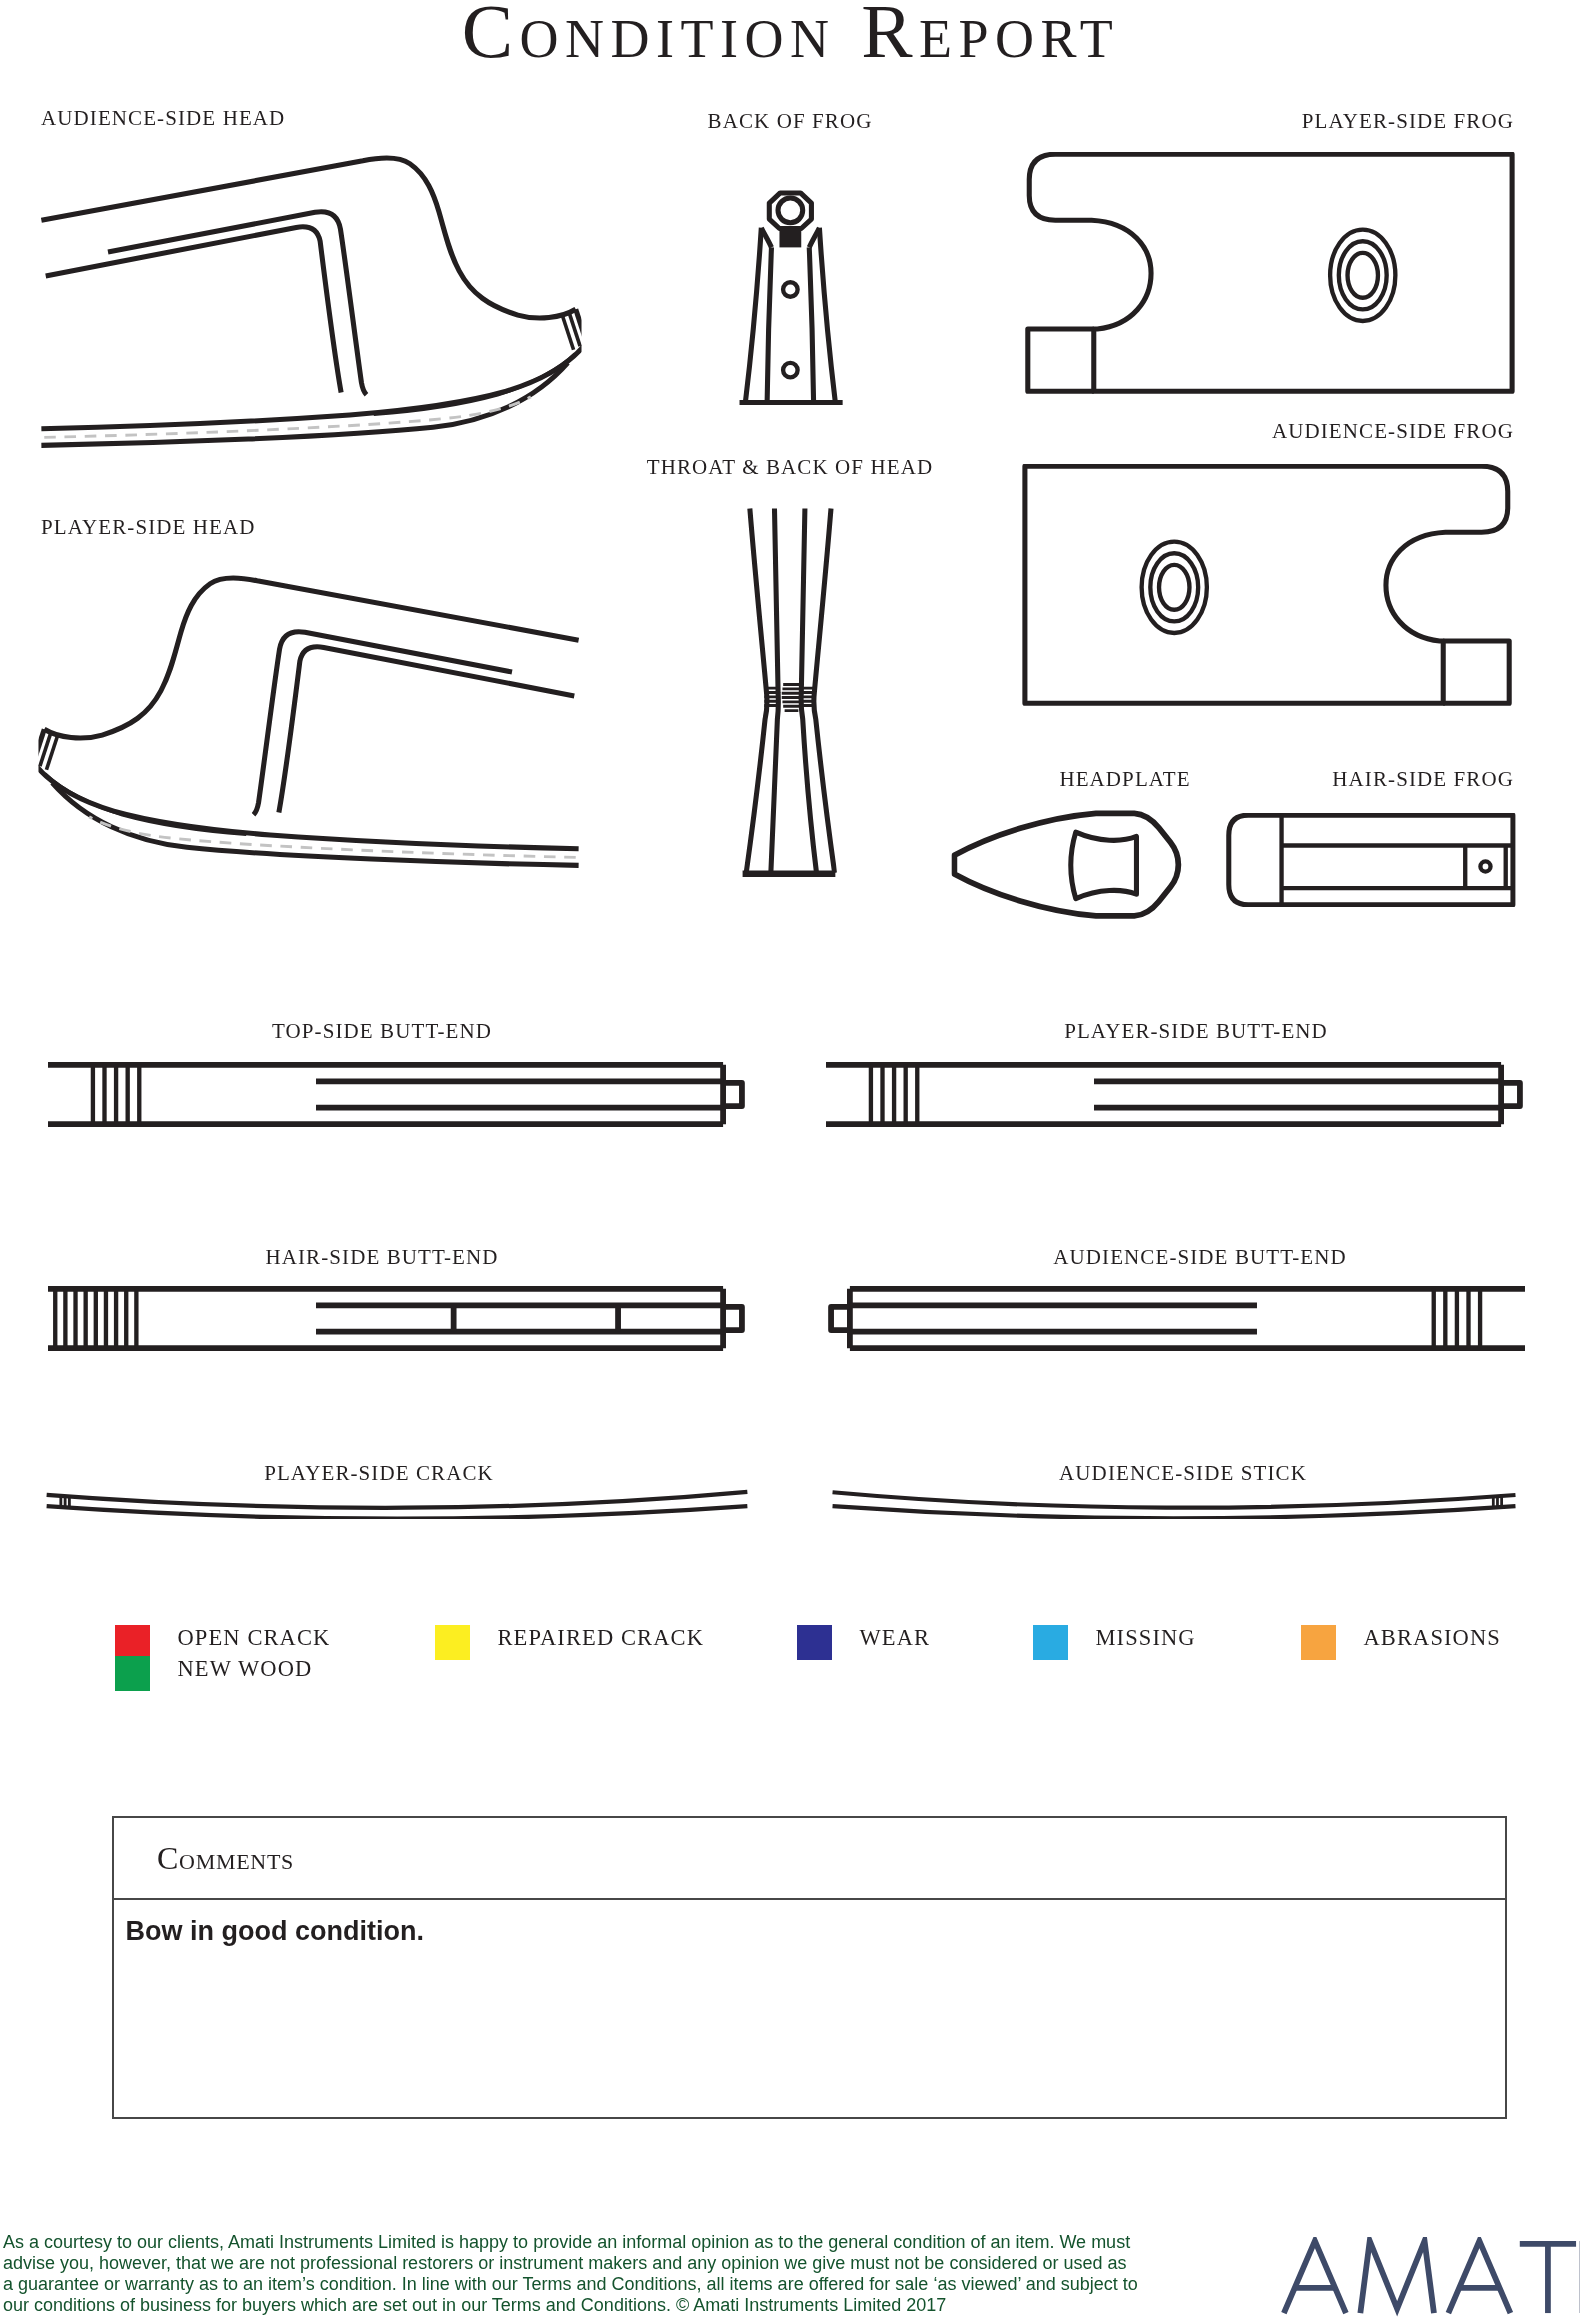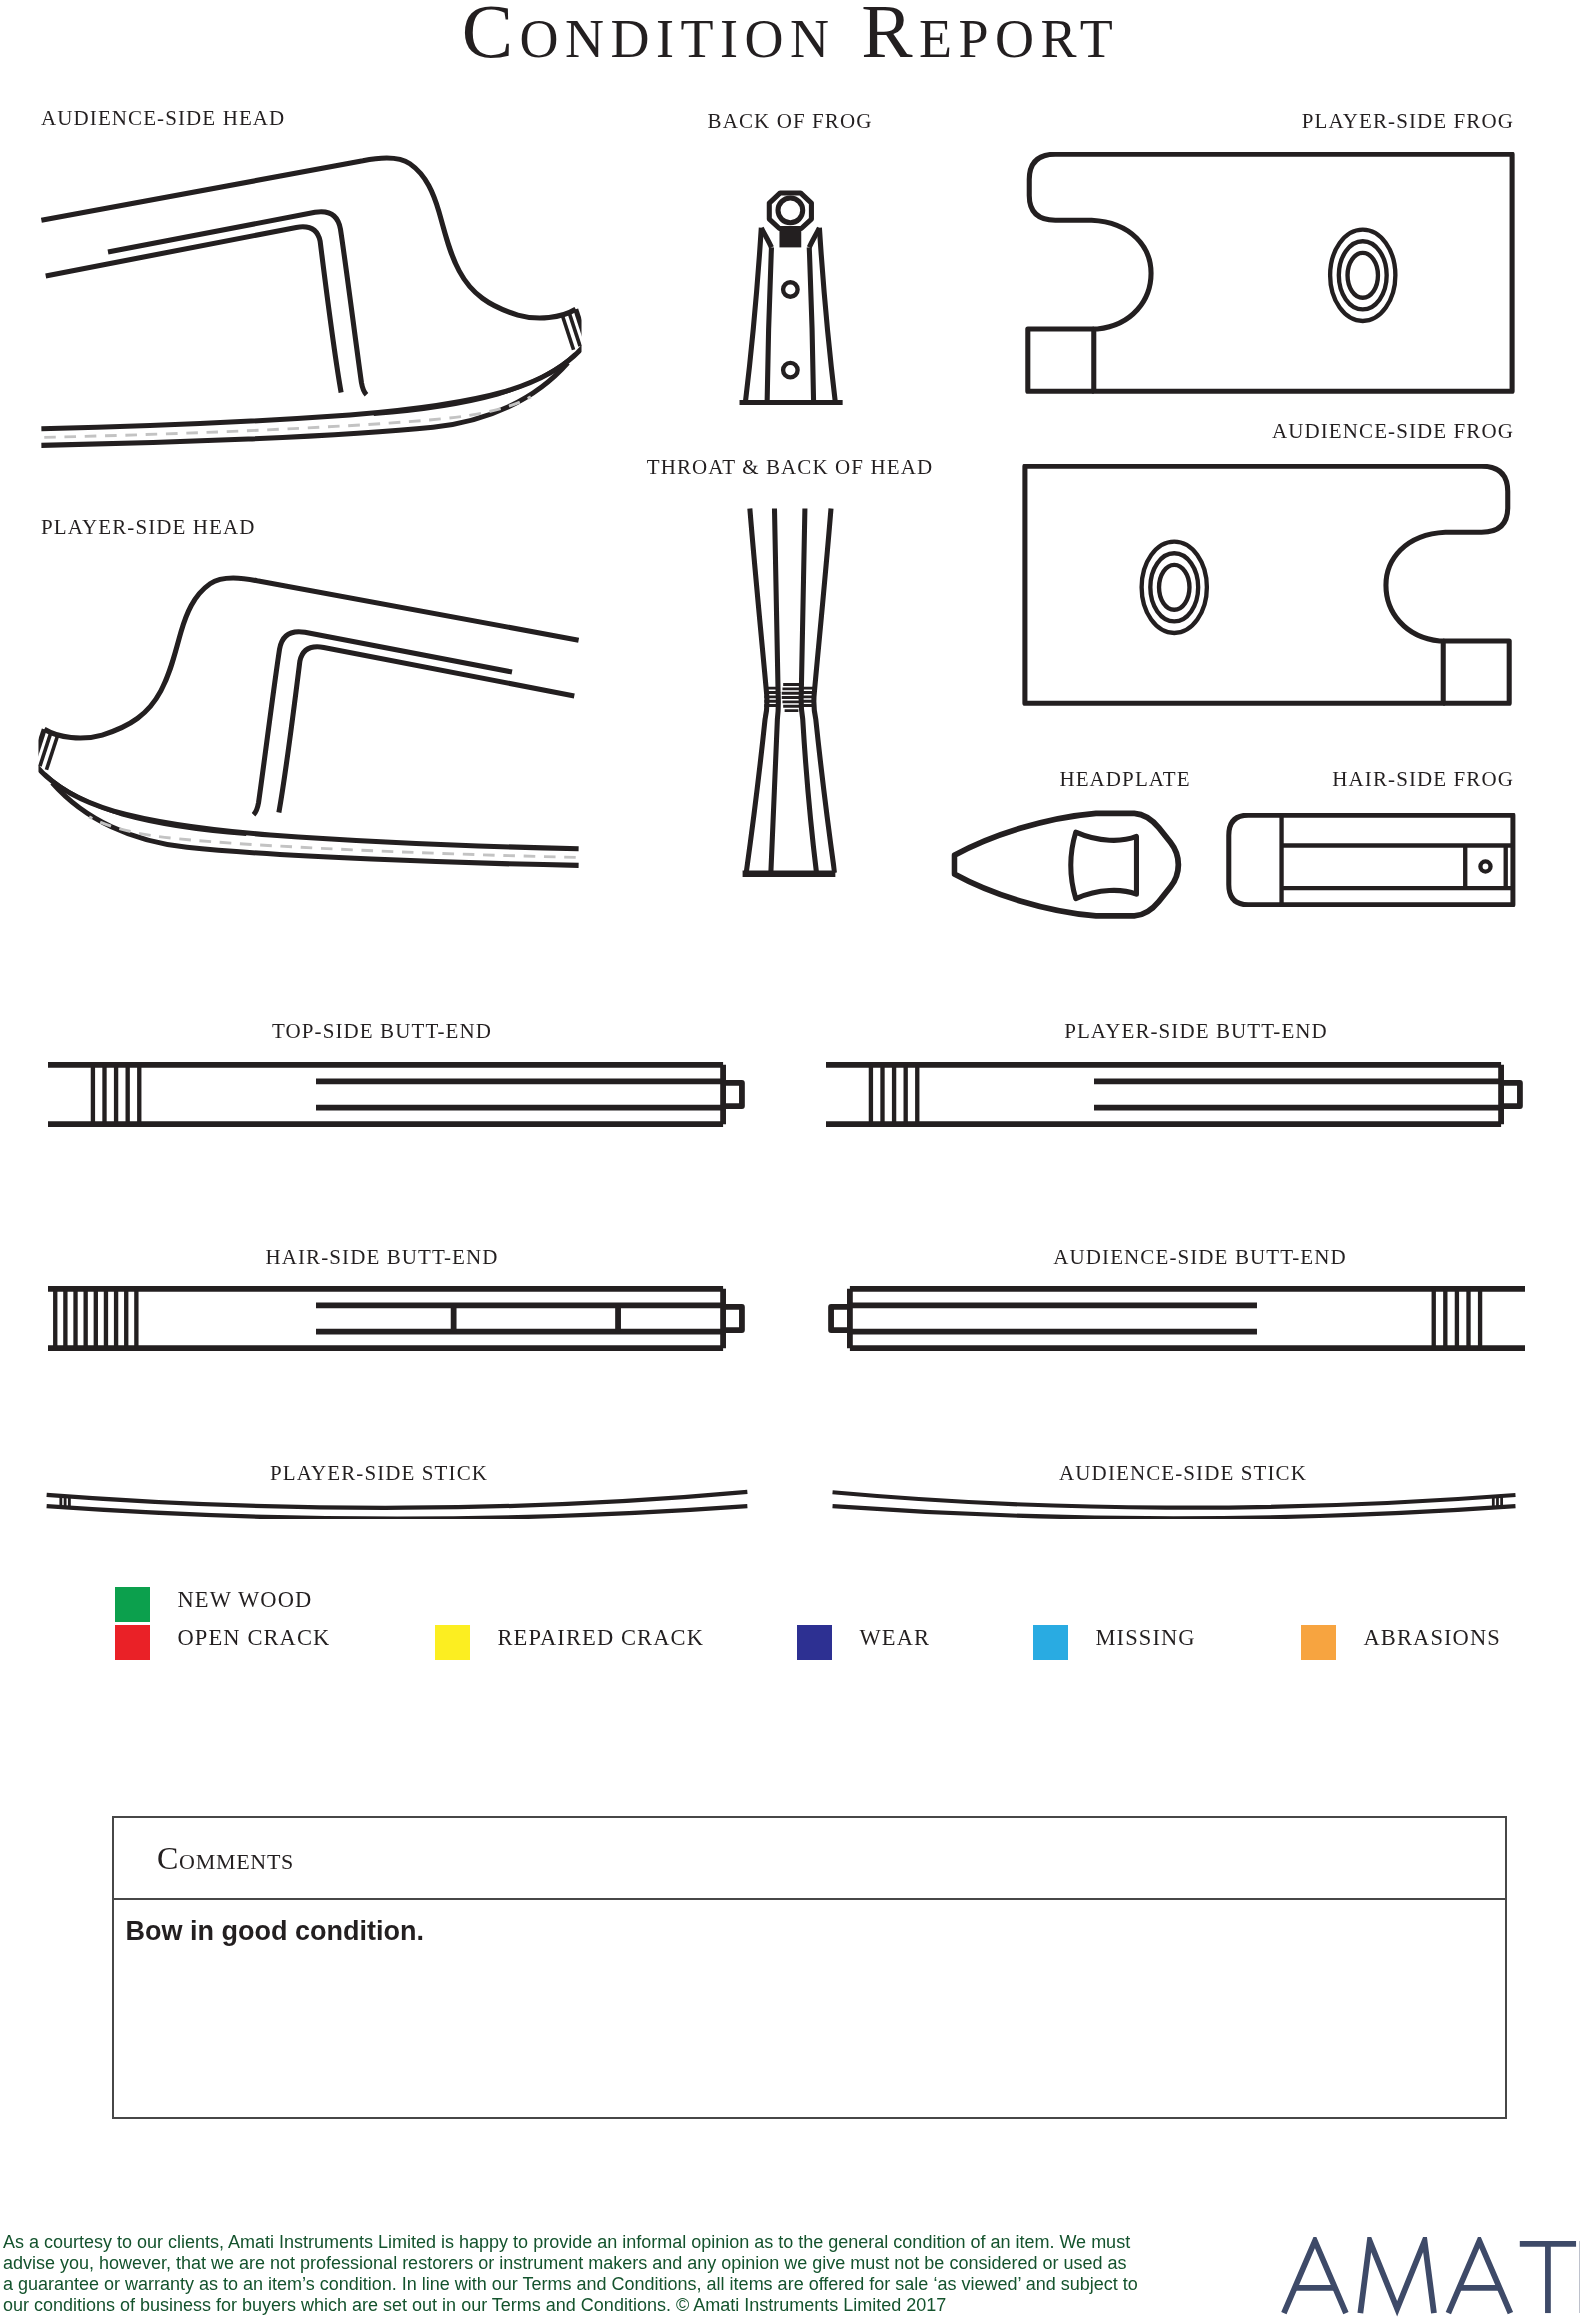"PLAYER-SIDE STICK" div.lbl { text: STICK -> CRACK }
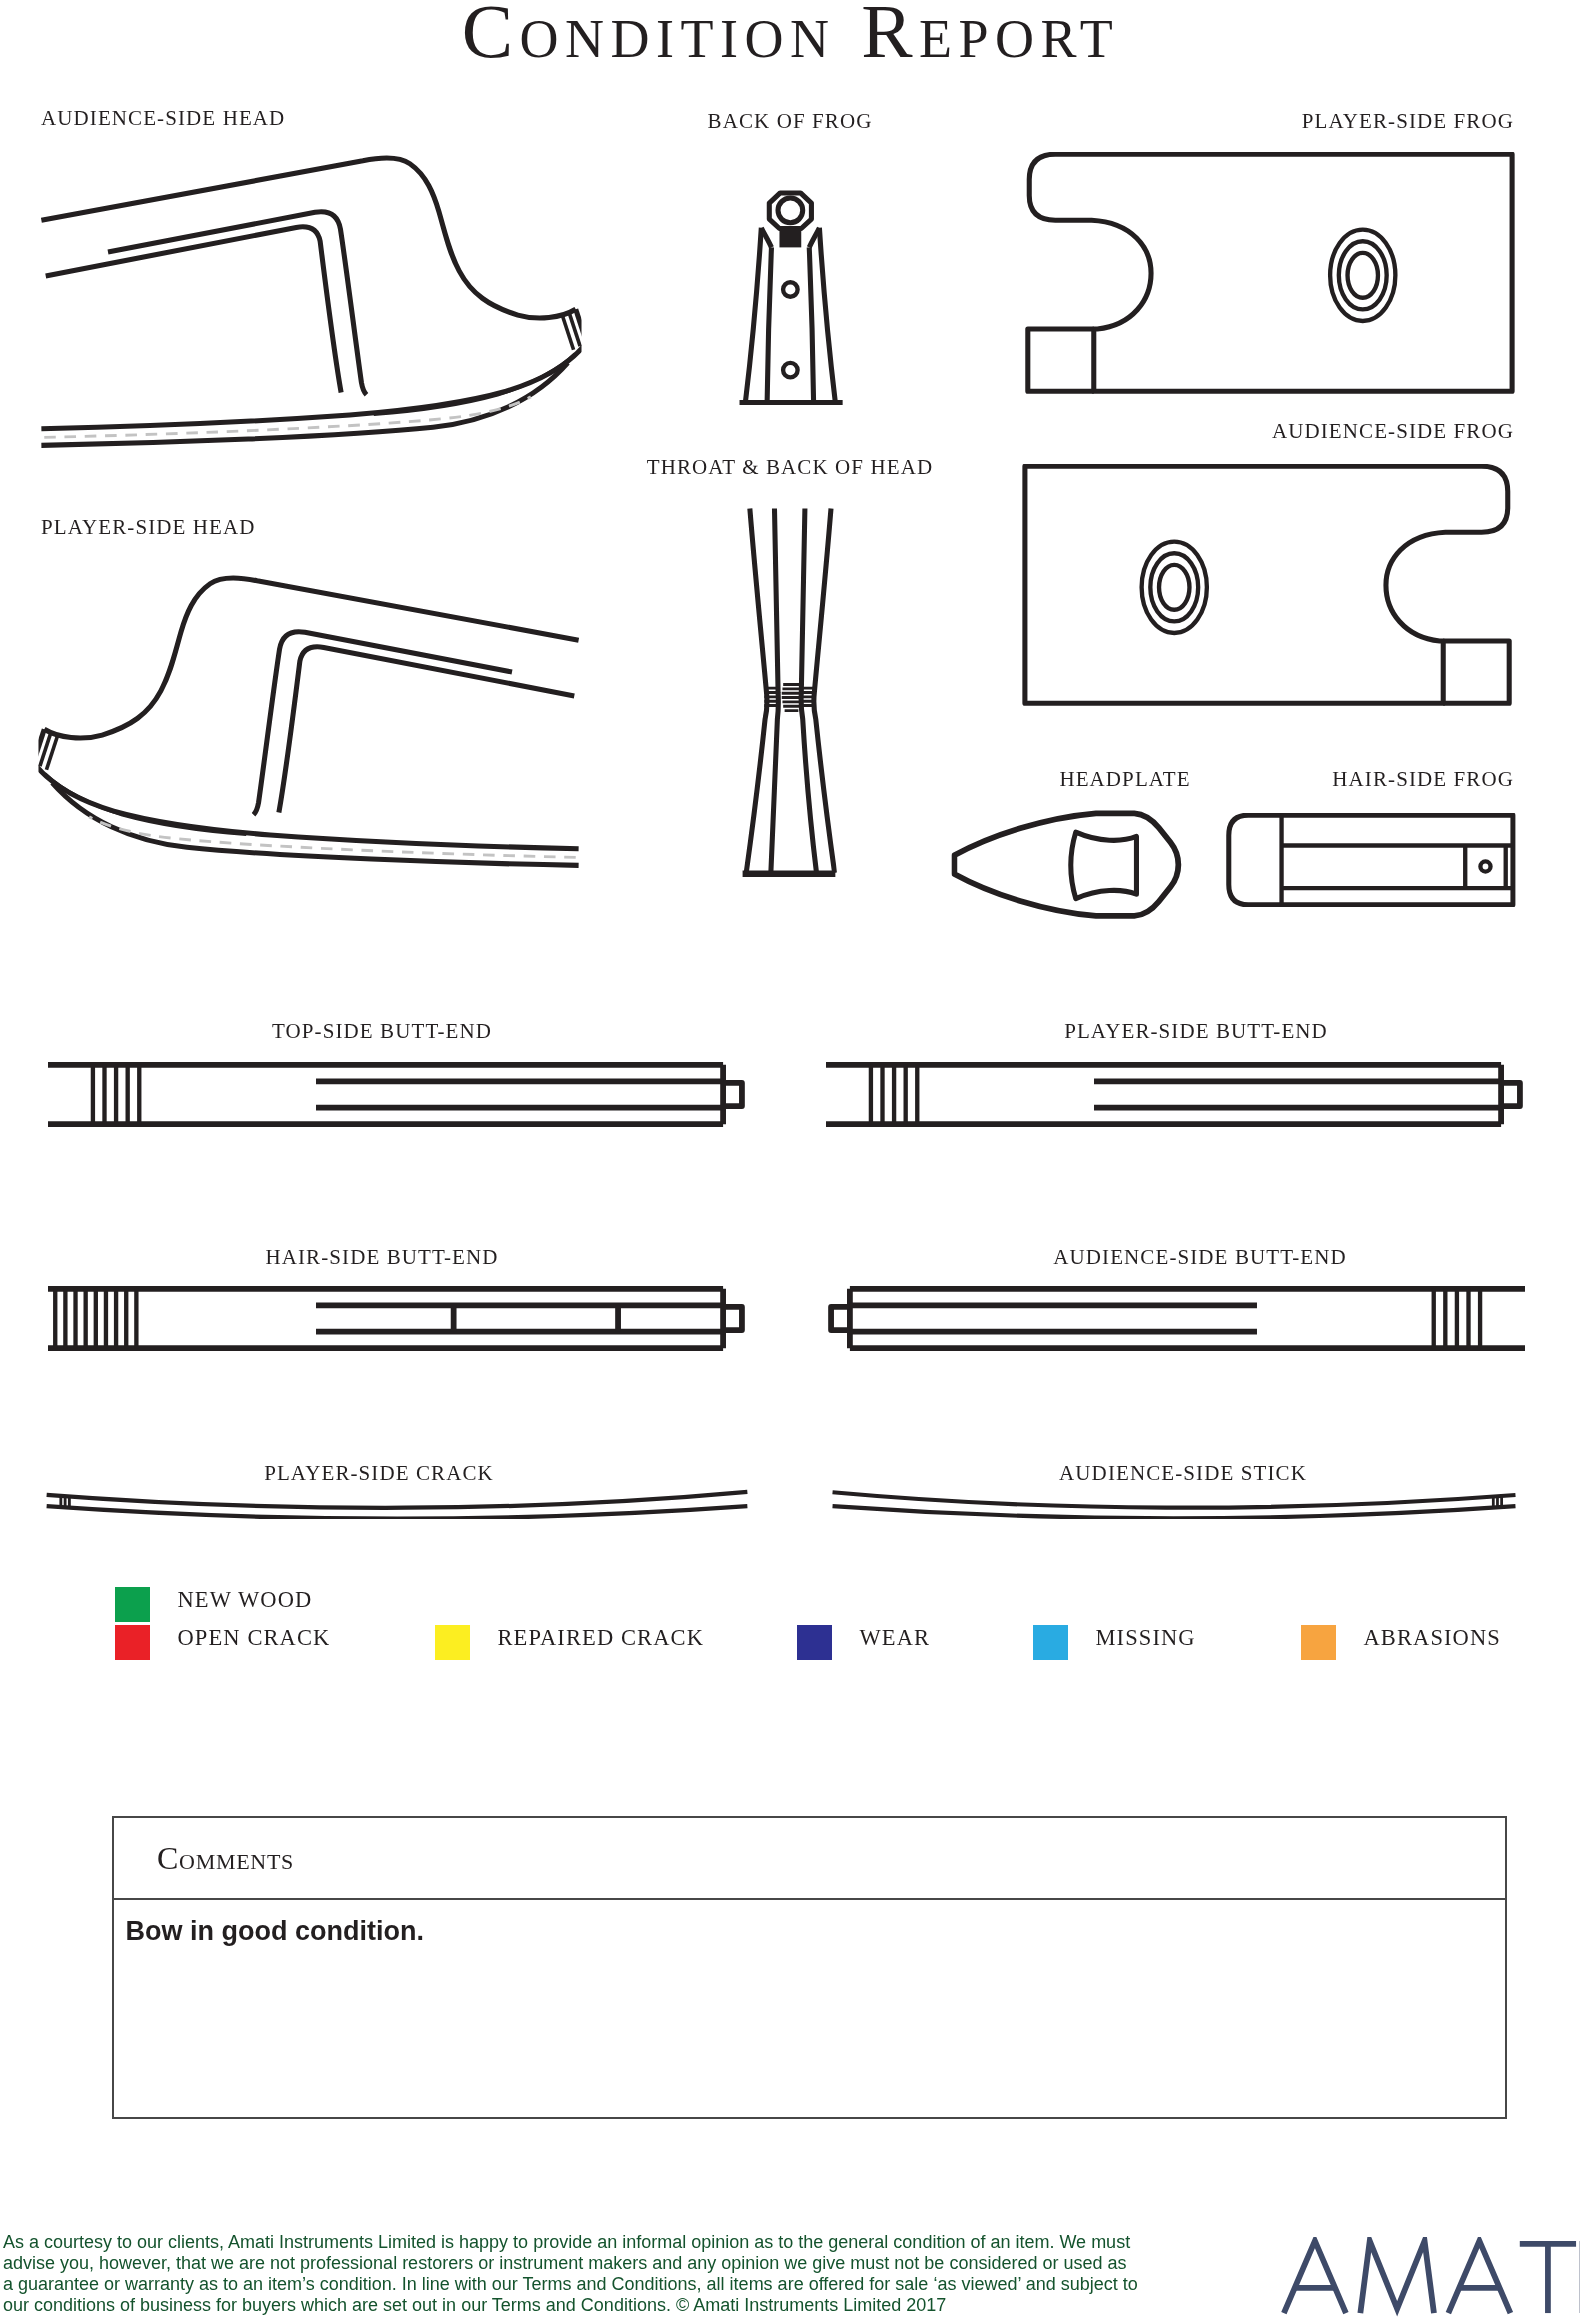"NEW WOOD" div.legend-item { top: 1587px -> 1656px }
